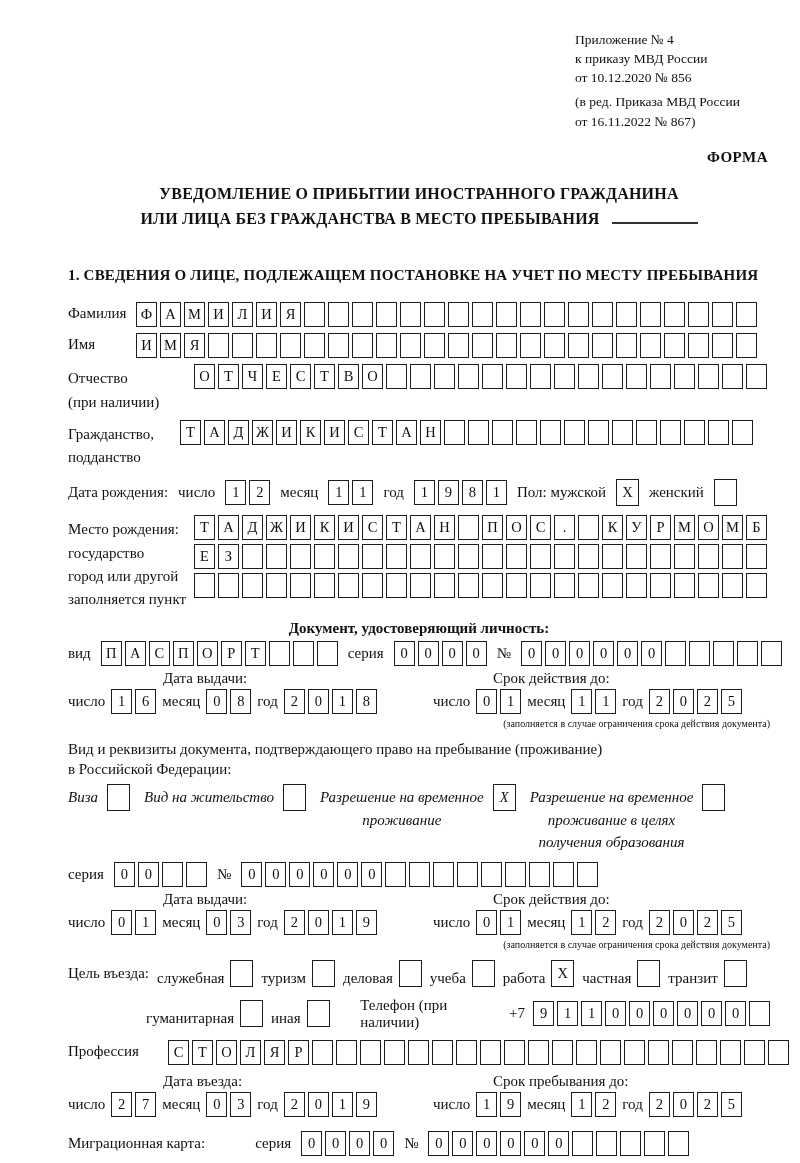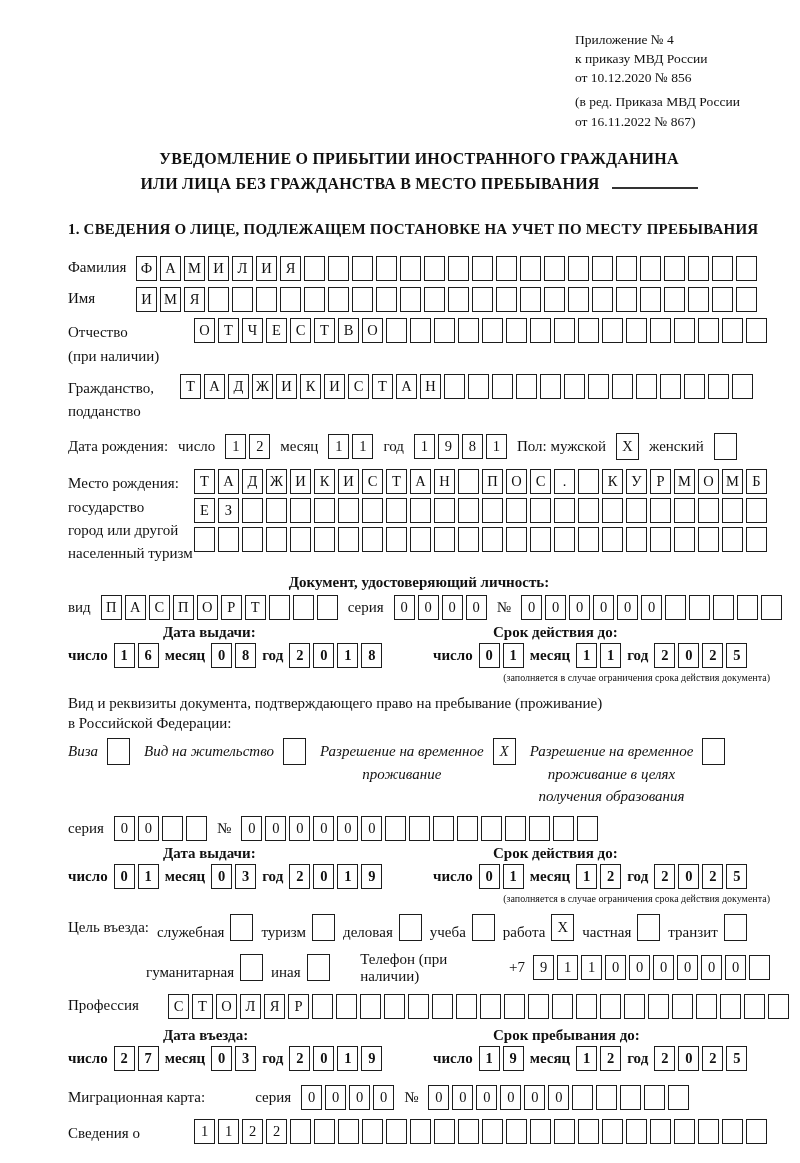"ФОРМА" div.forma { html: none -> <div>ФОРМА</div> }
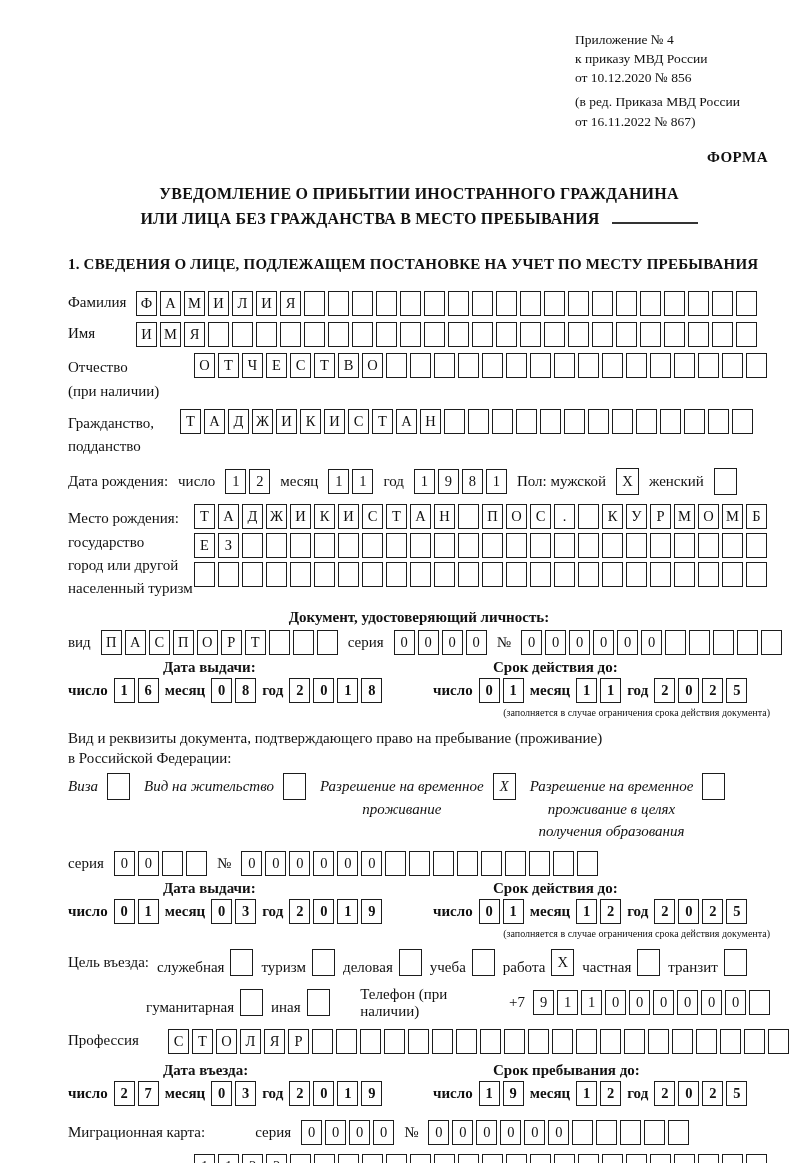"1. СВЕДЕНИЯ О ЛИЦЕ, ПОДЛЕЖАЩЕМ" .sec1 { margin-top: 25px -> 36px }
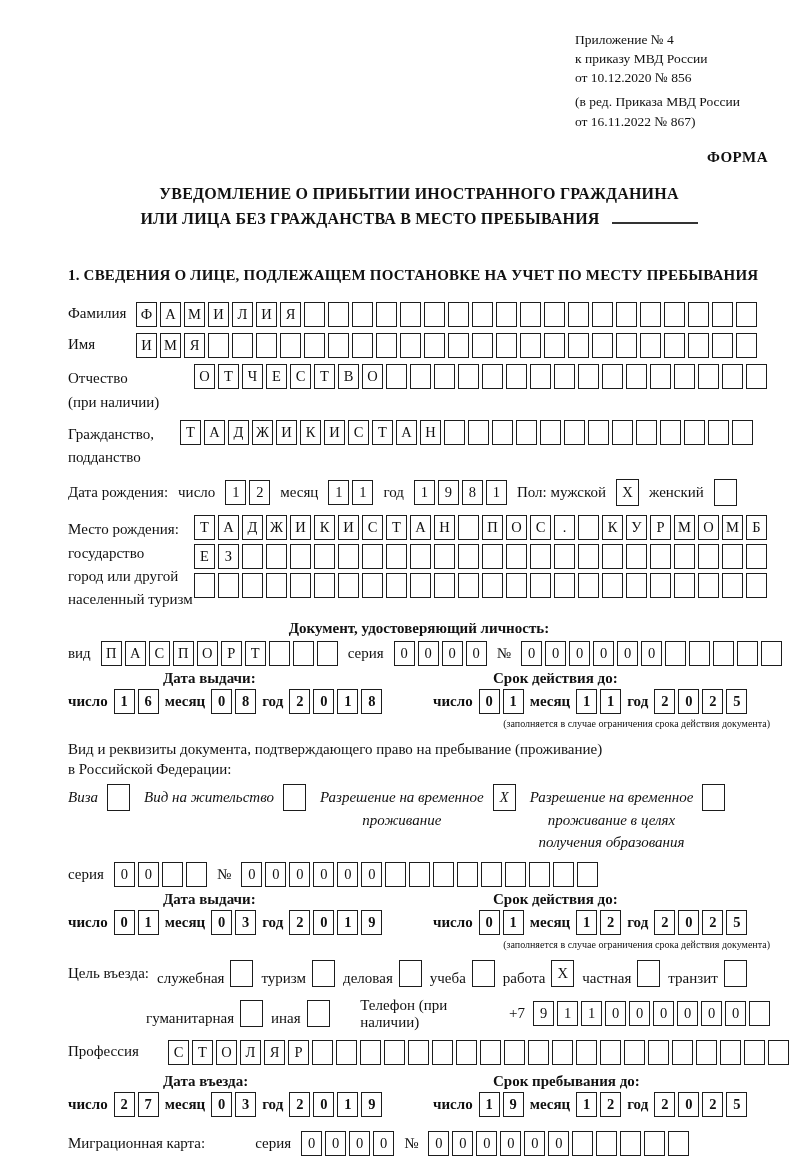"населенный туризм" div.ln { text: населенный туризм -> заполняется пункт }
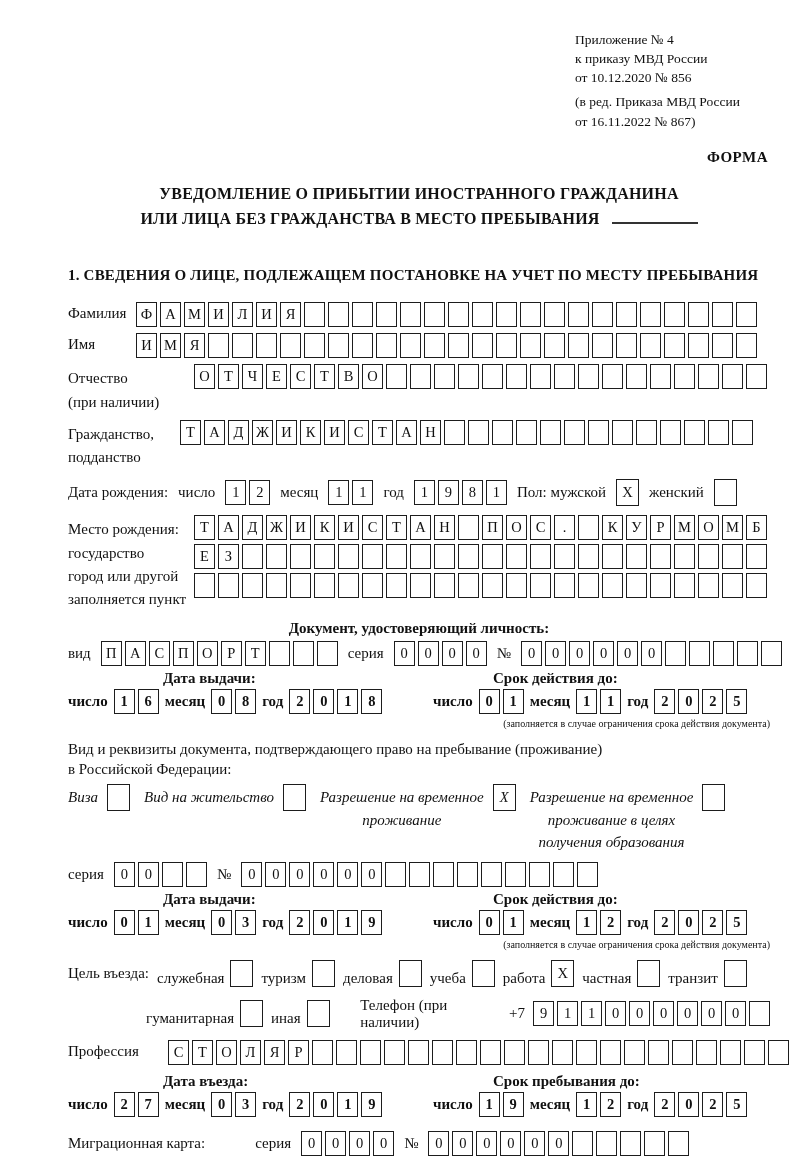"Дата выдачи:" .daterow { font-weight: bold -> none }
